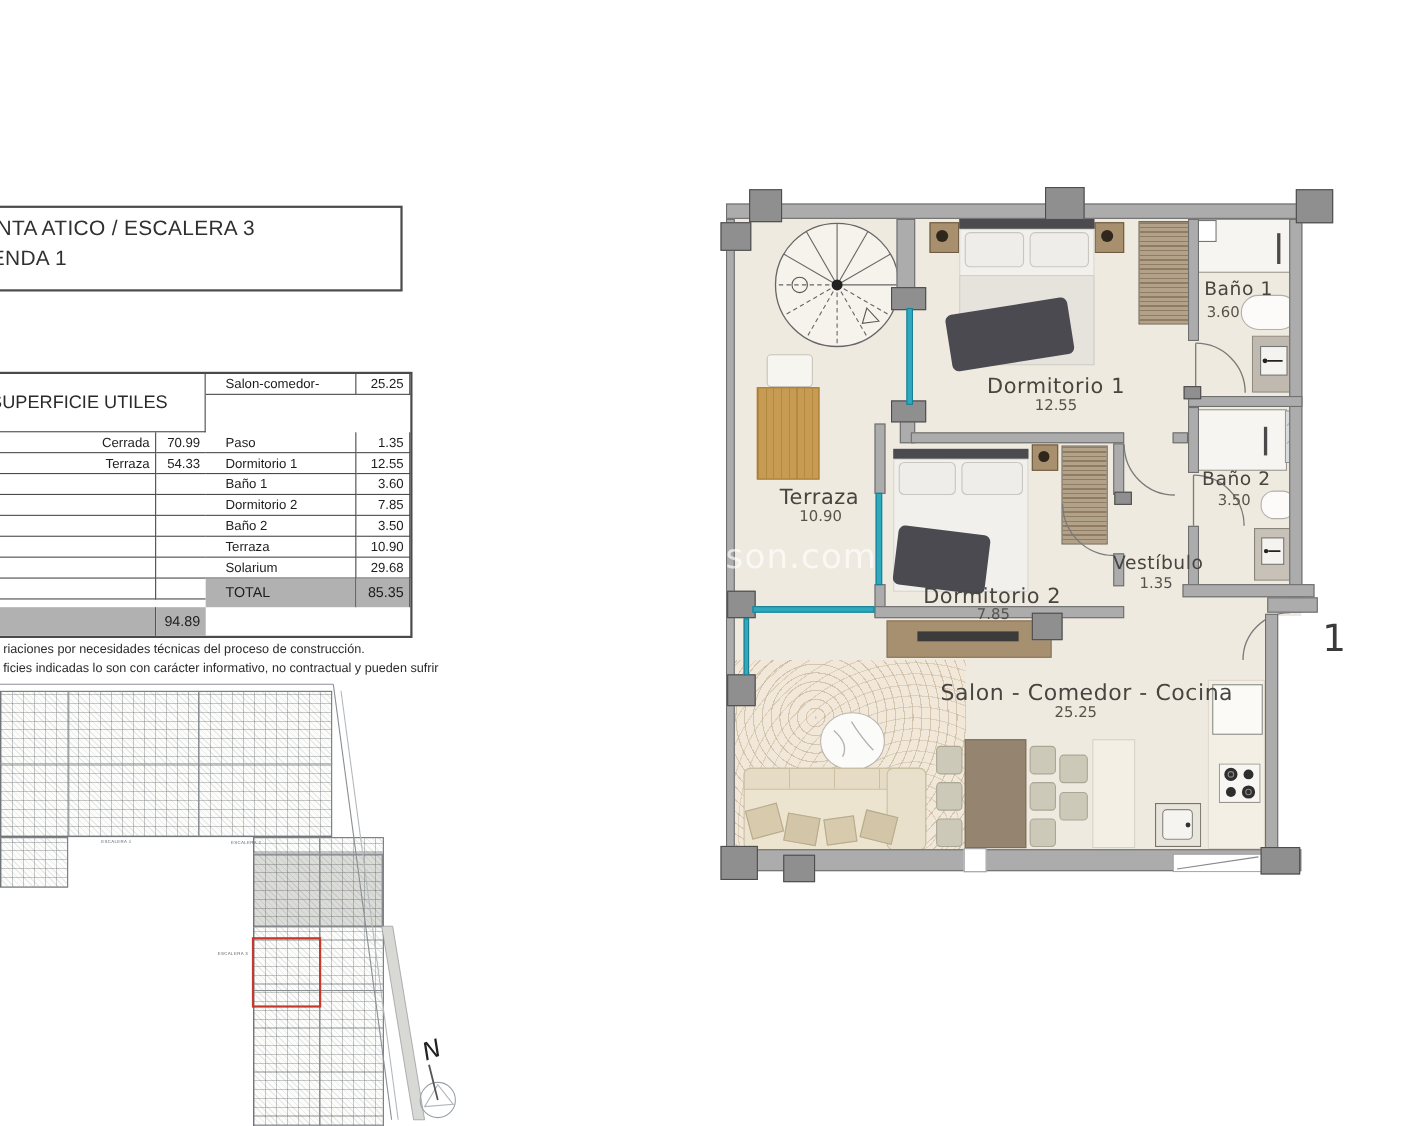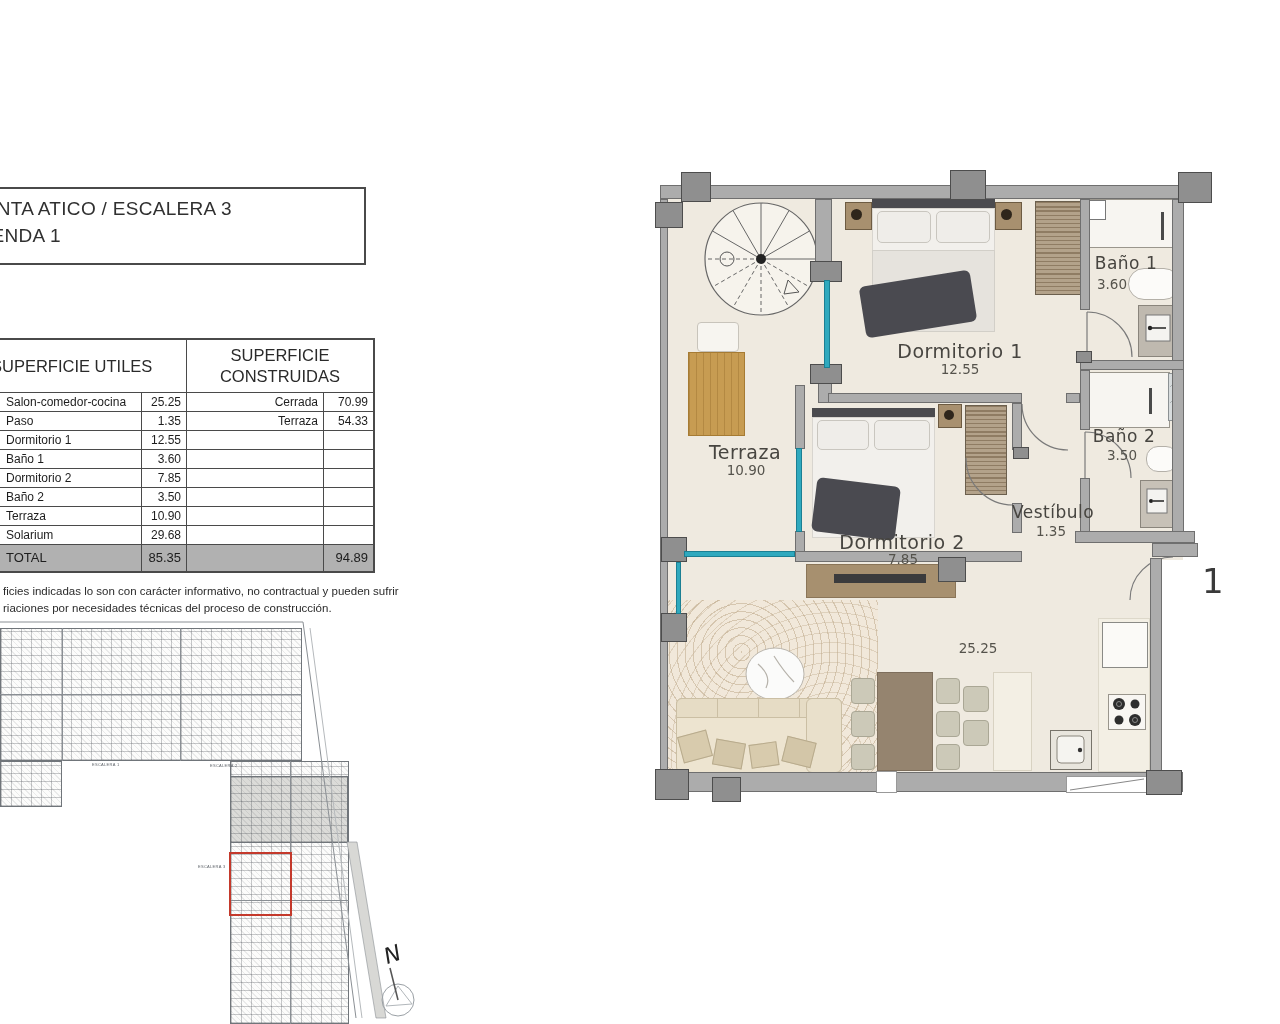"SUPERFICIE" div.c { html: <div> <span>SUPERFICIE</span> <span>CONSTRUIDAS</span> </div> -> none }
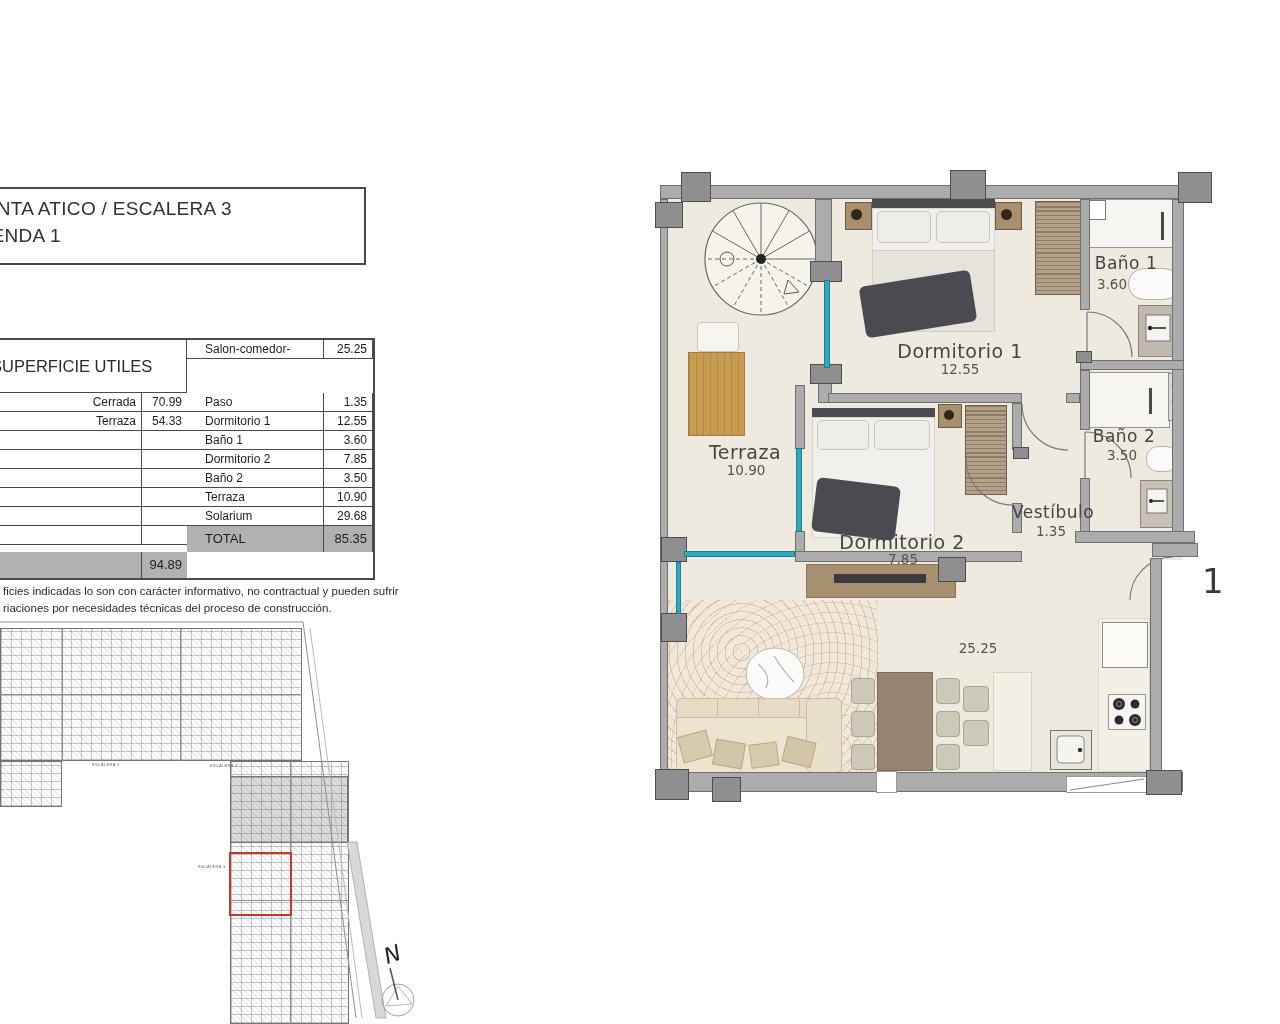"lson.com" div { html: none -> <div>lson.com</div> }
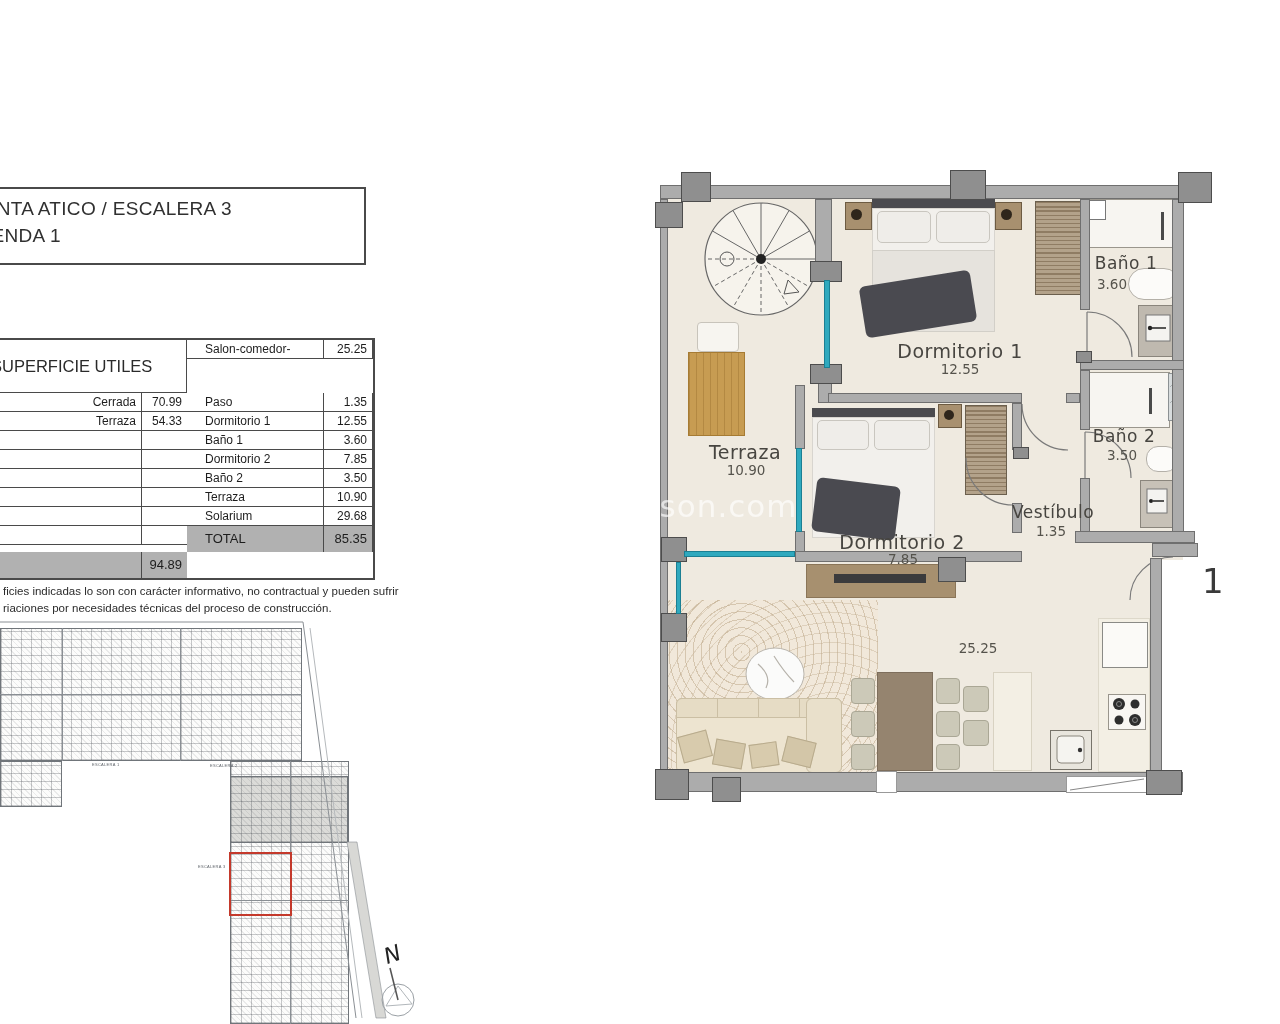"ficies indicadas lo son con" div { order: before "riaciones por necesidades técnicas del" -> after "riaciones por necesidades técnicas del" }
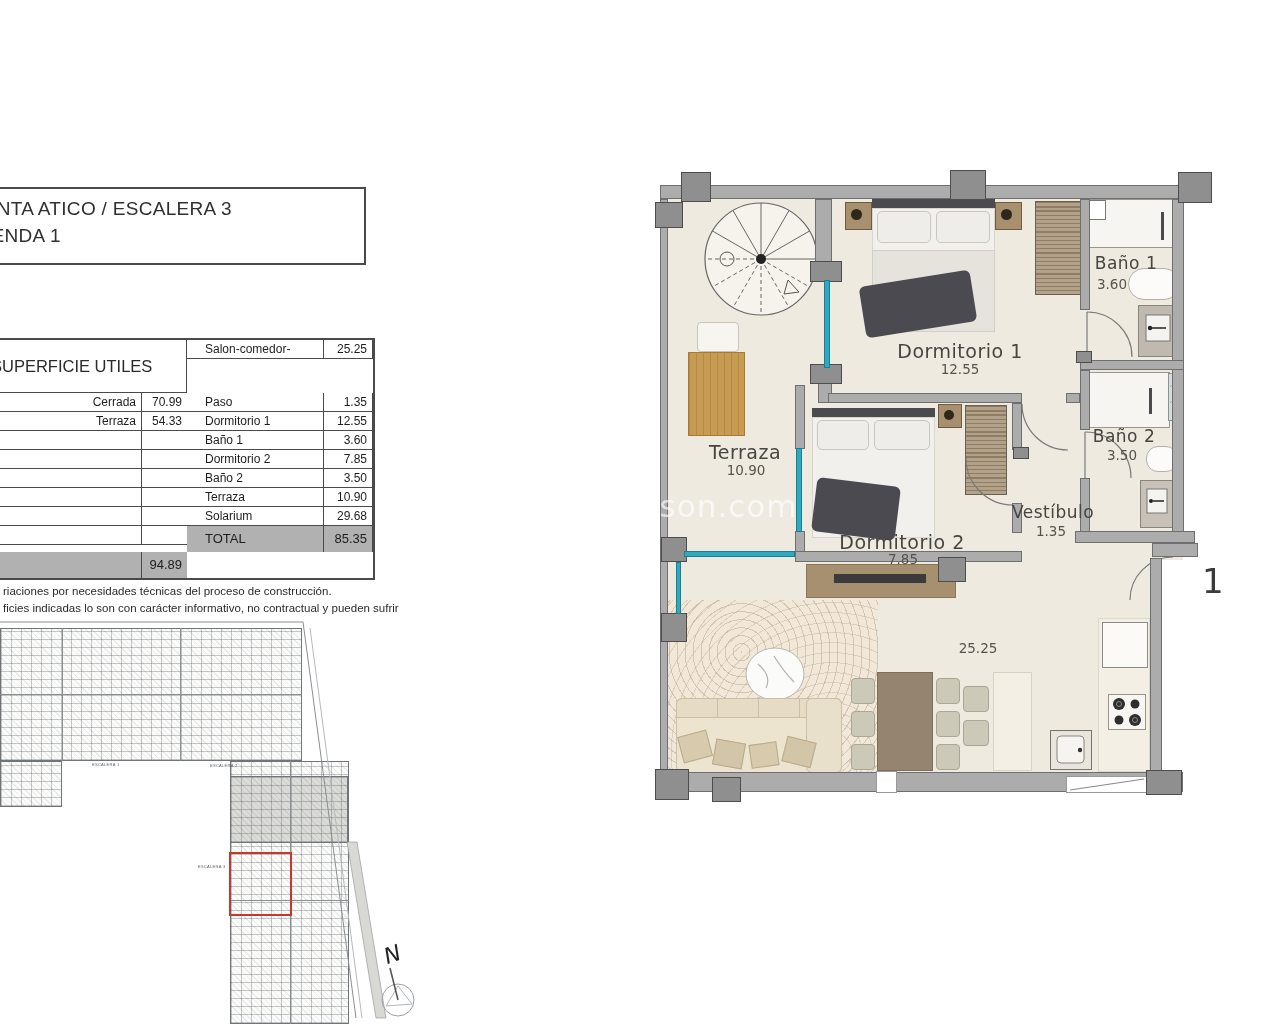"Salon - Comedor - Cocina" div.rlbl { html: none -> <div>Salon - Comedor - Cocina</div> }
